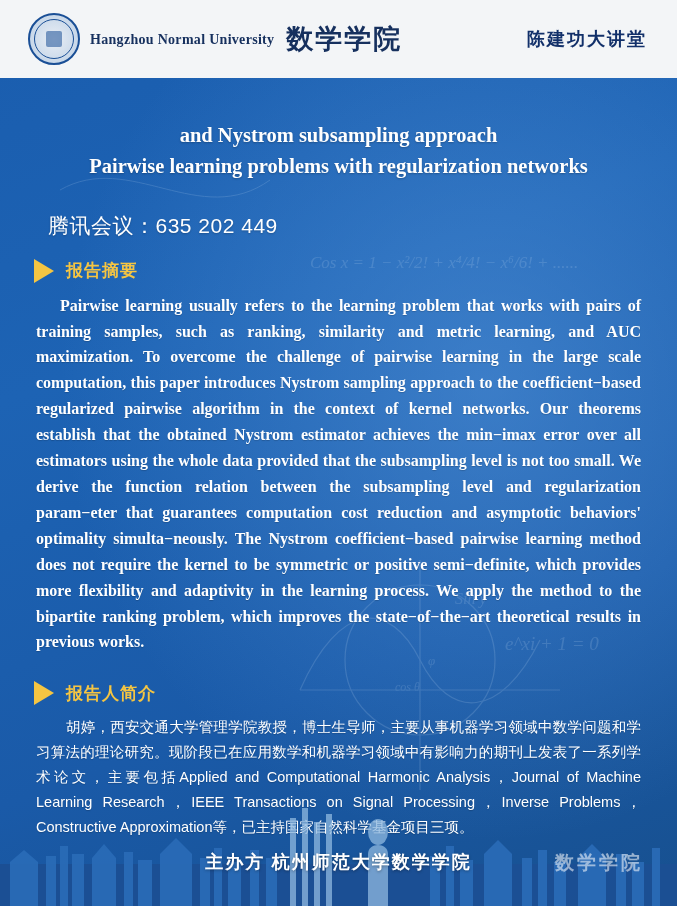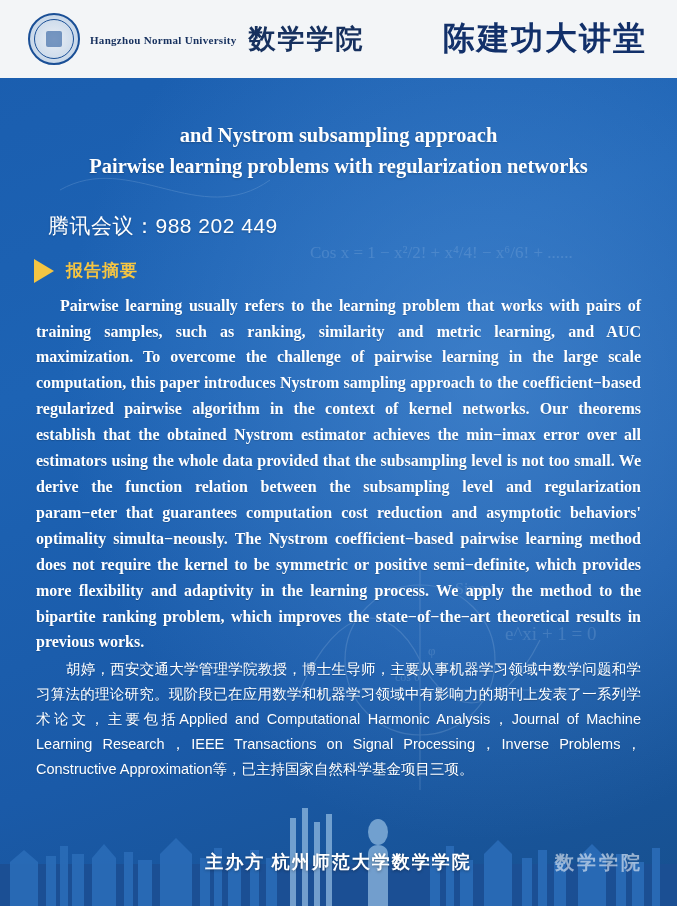"Hangzhou Normal University" .uni-en { font-size: 11px -> 14px }
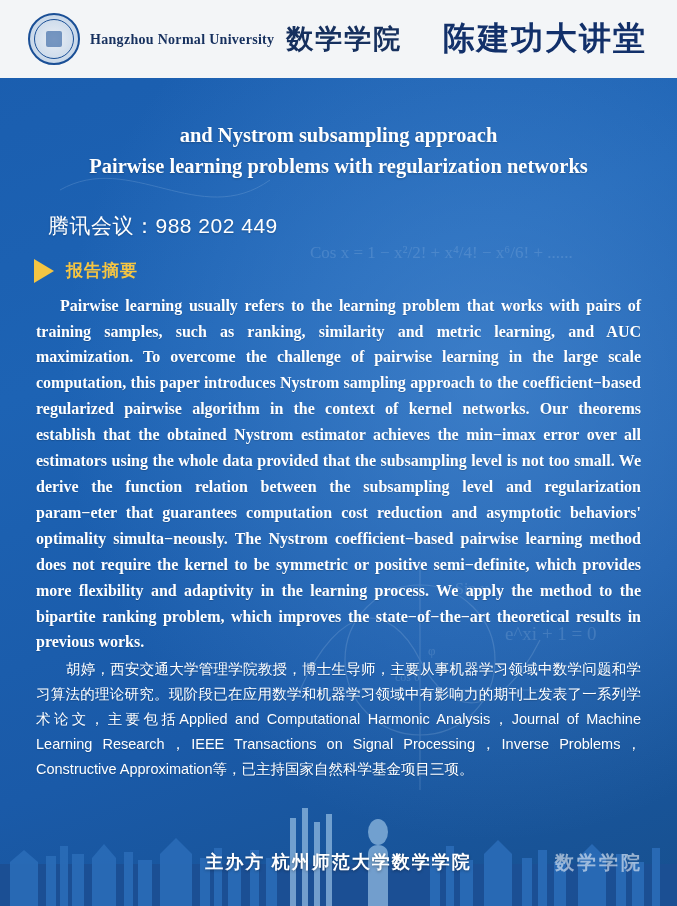"陈建功大讲堂" .lecture-brand { font-size: 32px -> 18px }
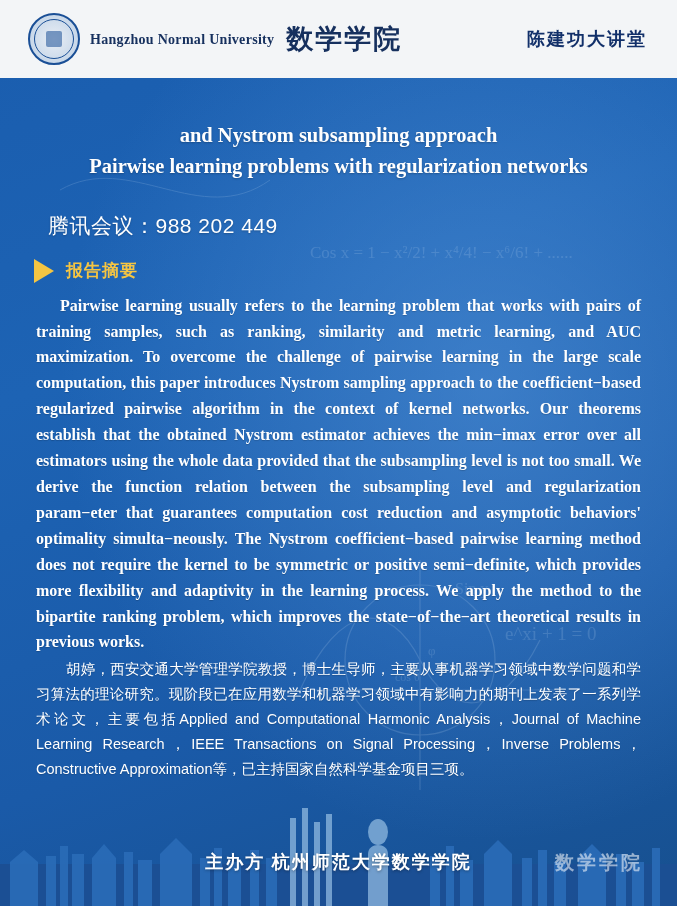"腾讯会议：988 202 449" div.meta-line { text: 988 202 449 -> 635 202 449 }
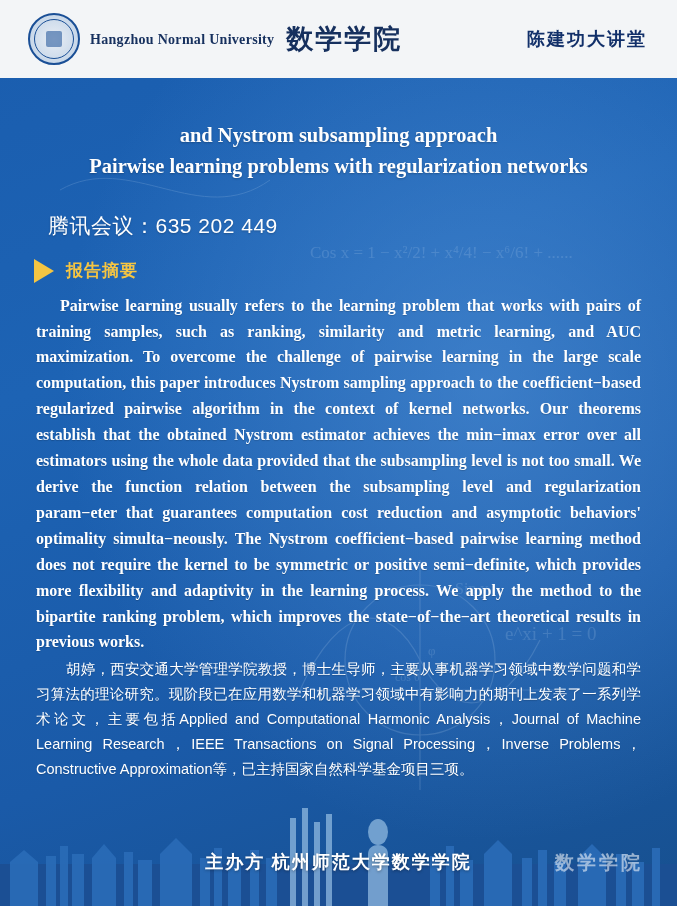"Cos x = 1 −" .math-bg .m { font-style: none -> italic; margin-top: none -> 10px }
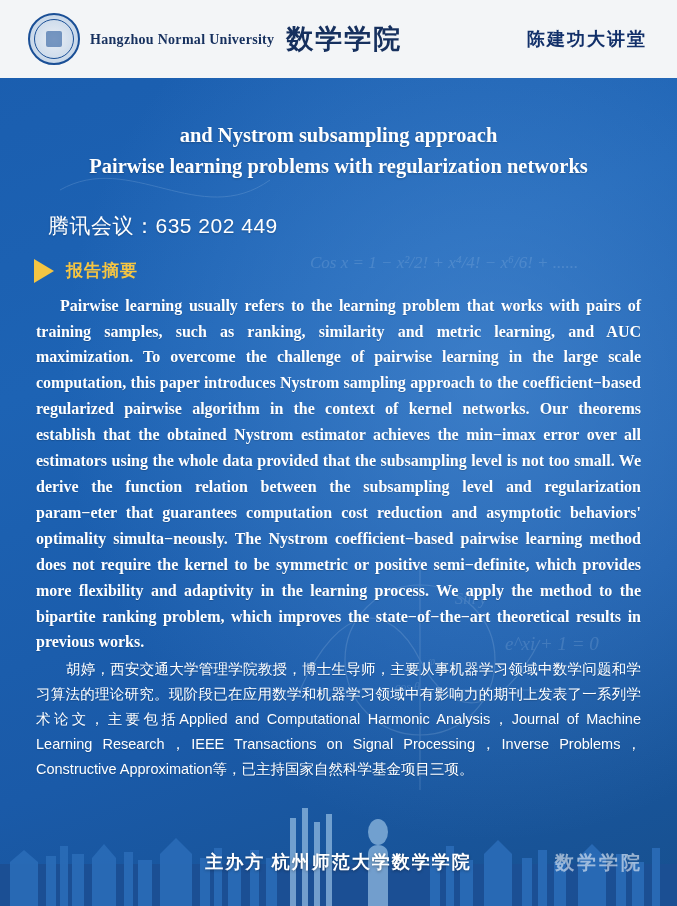"报告人简介" div.section-head { html: none -> <div> <div></div> <div>报告人简介</div> </div> }
